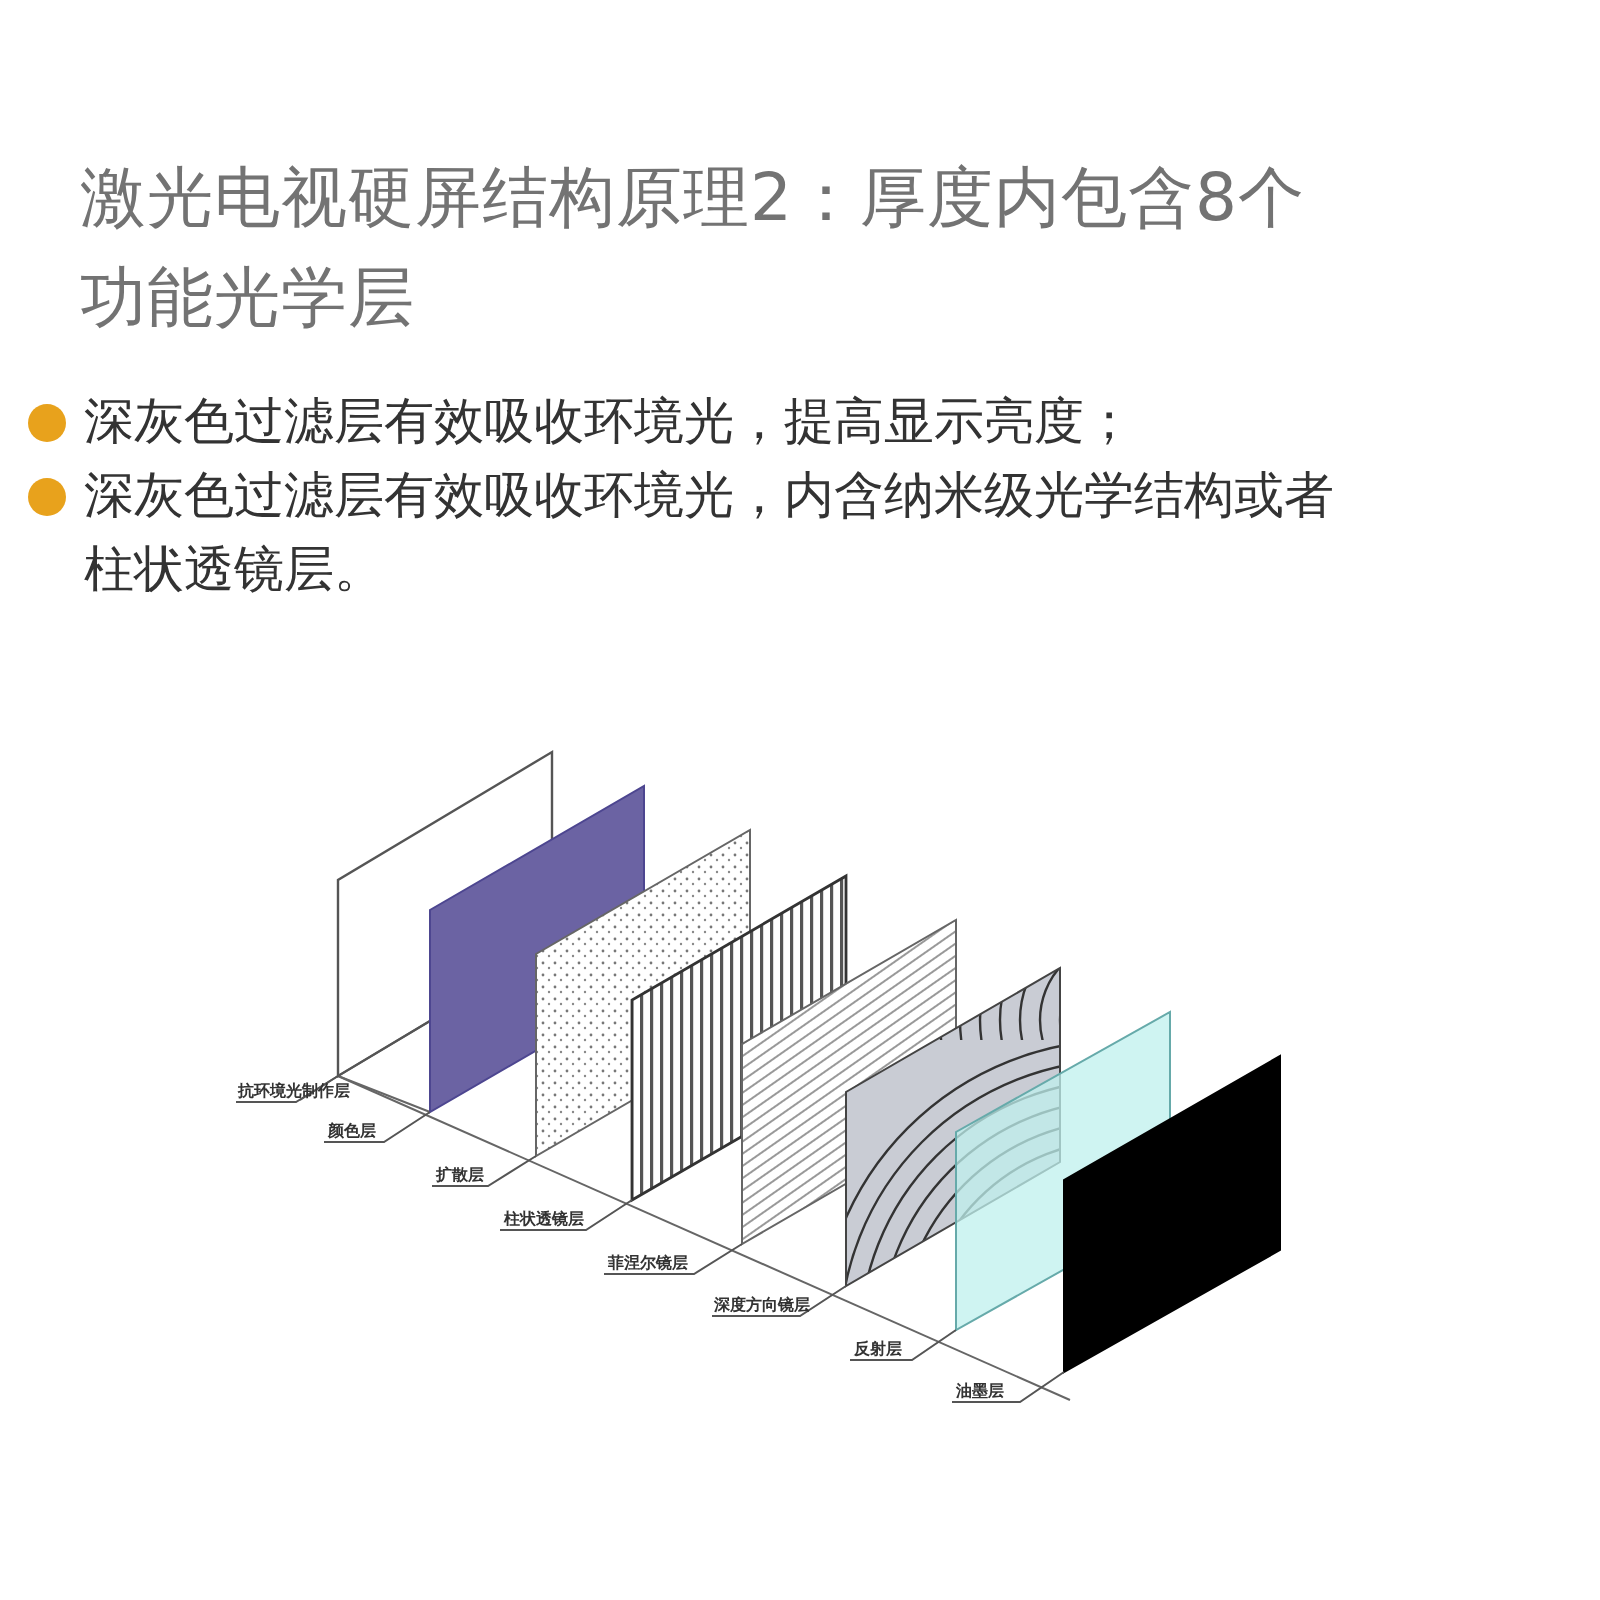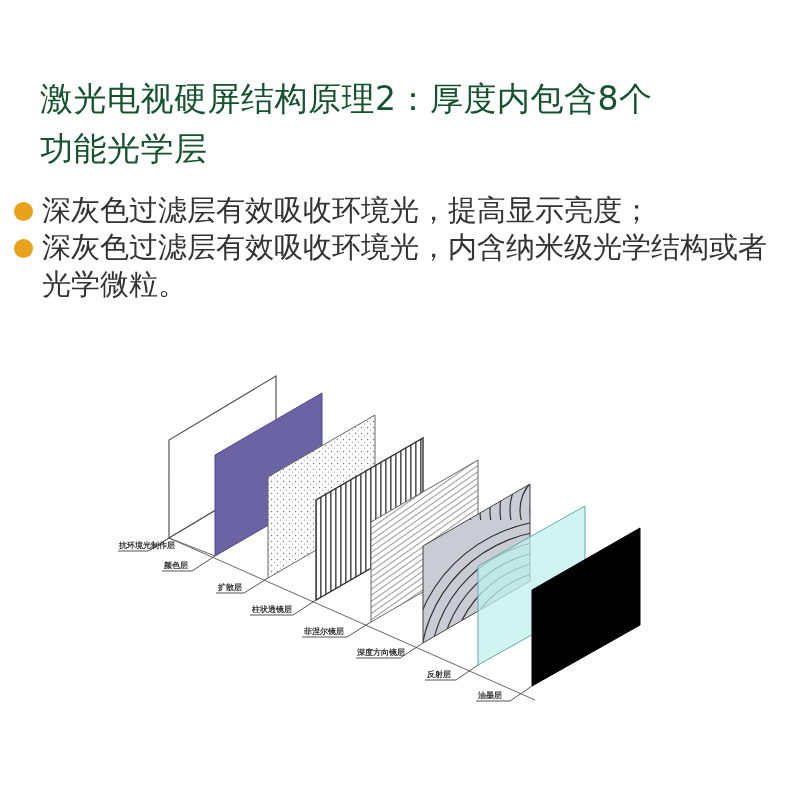"激光电视硬屏结构原理2：厚度内包含8个" .title { color: #14532d -> #737373 }
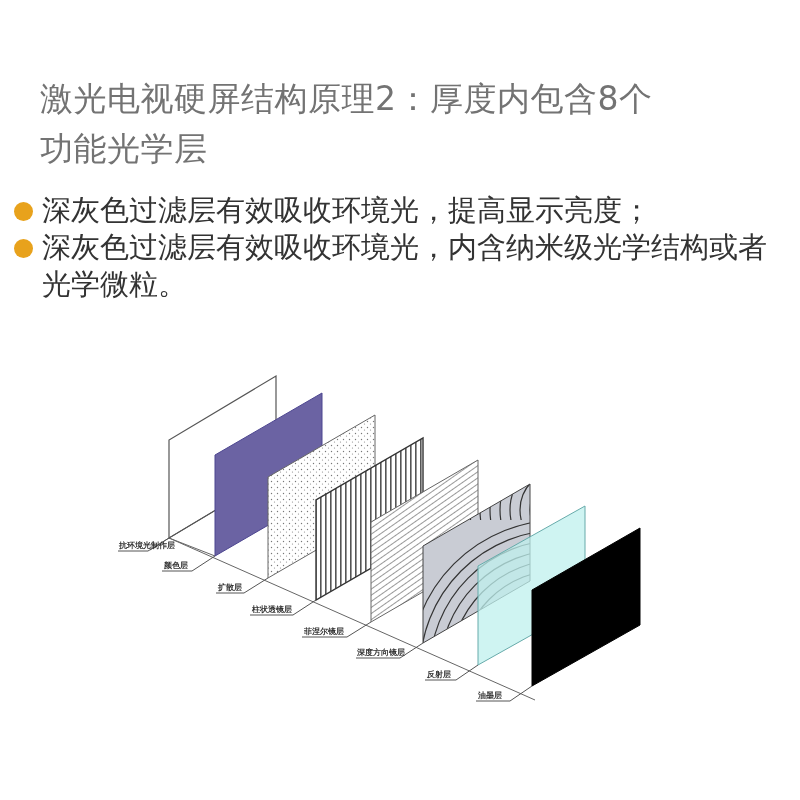"深灰色过滤层有效吸收环境光，提高显示亮度；" .bullet { font-size: 29px -> 25px }
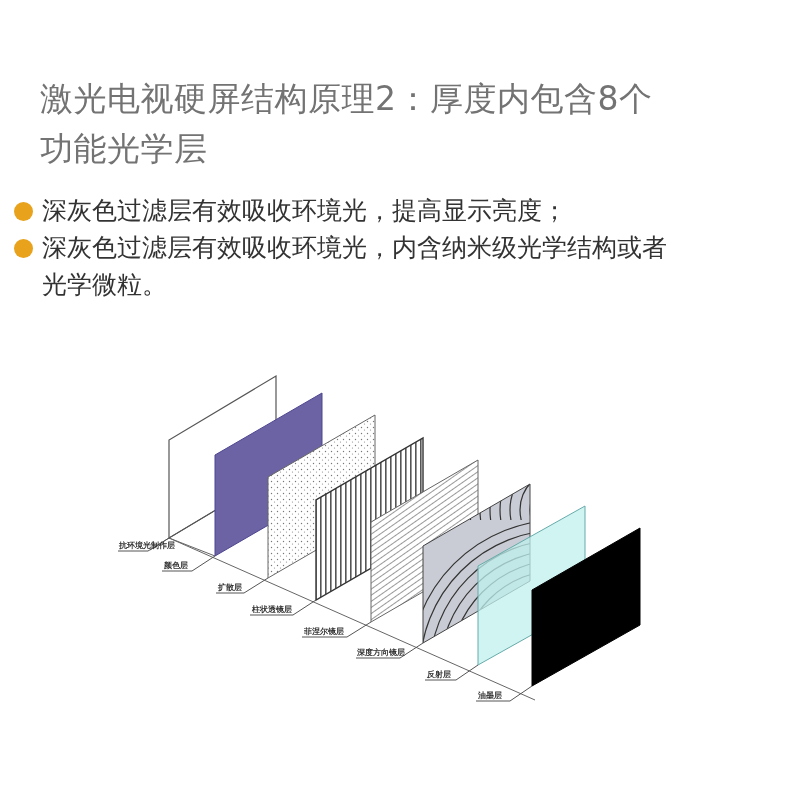"光学微粒。" span { text: 光学微粒 -> 柱状透镜层 }
